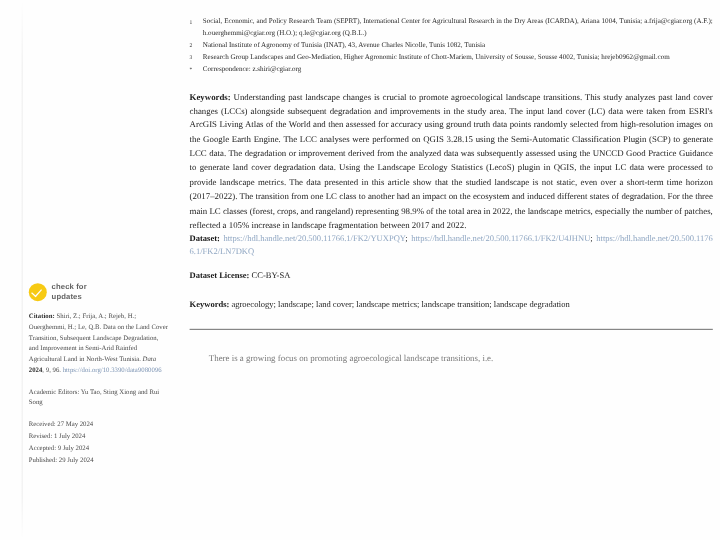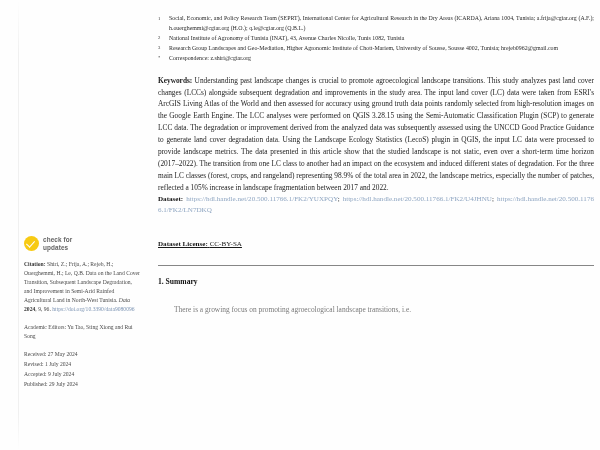"Dataset License: CC-BY-SA" .license { margin-top: 23px -> 9px; text-decoration: underline -> none }
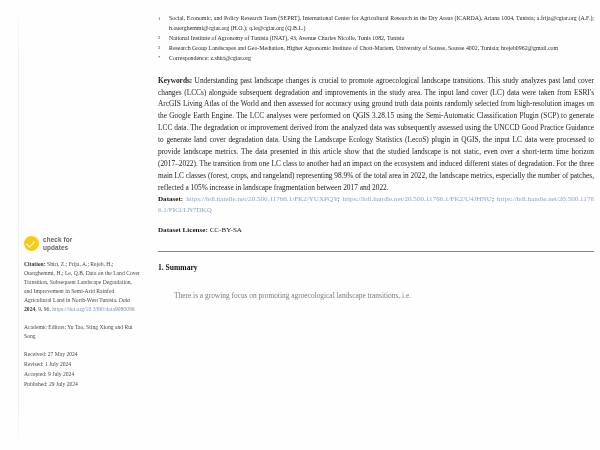"Keywords: agroecology; landscape; land" section.keywords { html: none -> <section> <b>Keywords:</b> <span> agroecology; landscape; land cover; landscape metrics; landscape transition; landscape degradation</span> </section> }
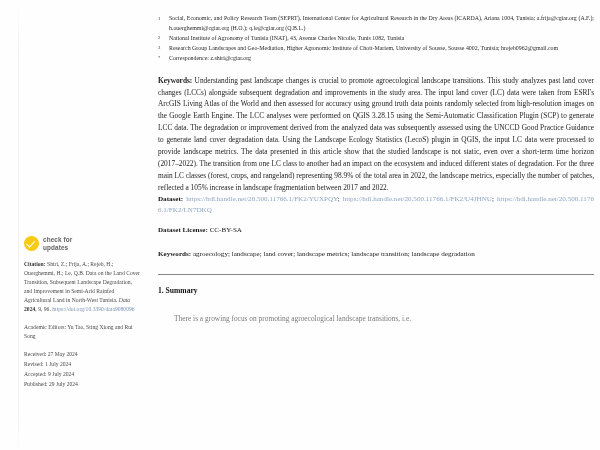"1. Summary" h2.sec-title { html: <h2>1. Summary</h2> -> none }
